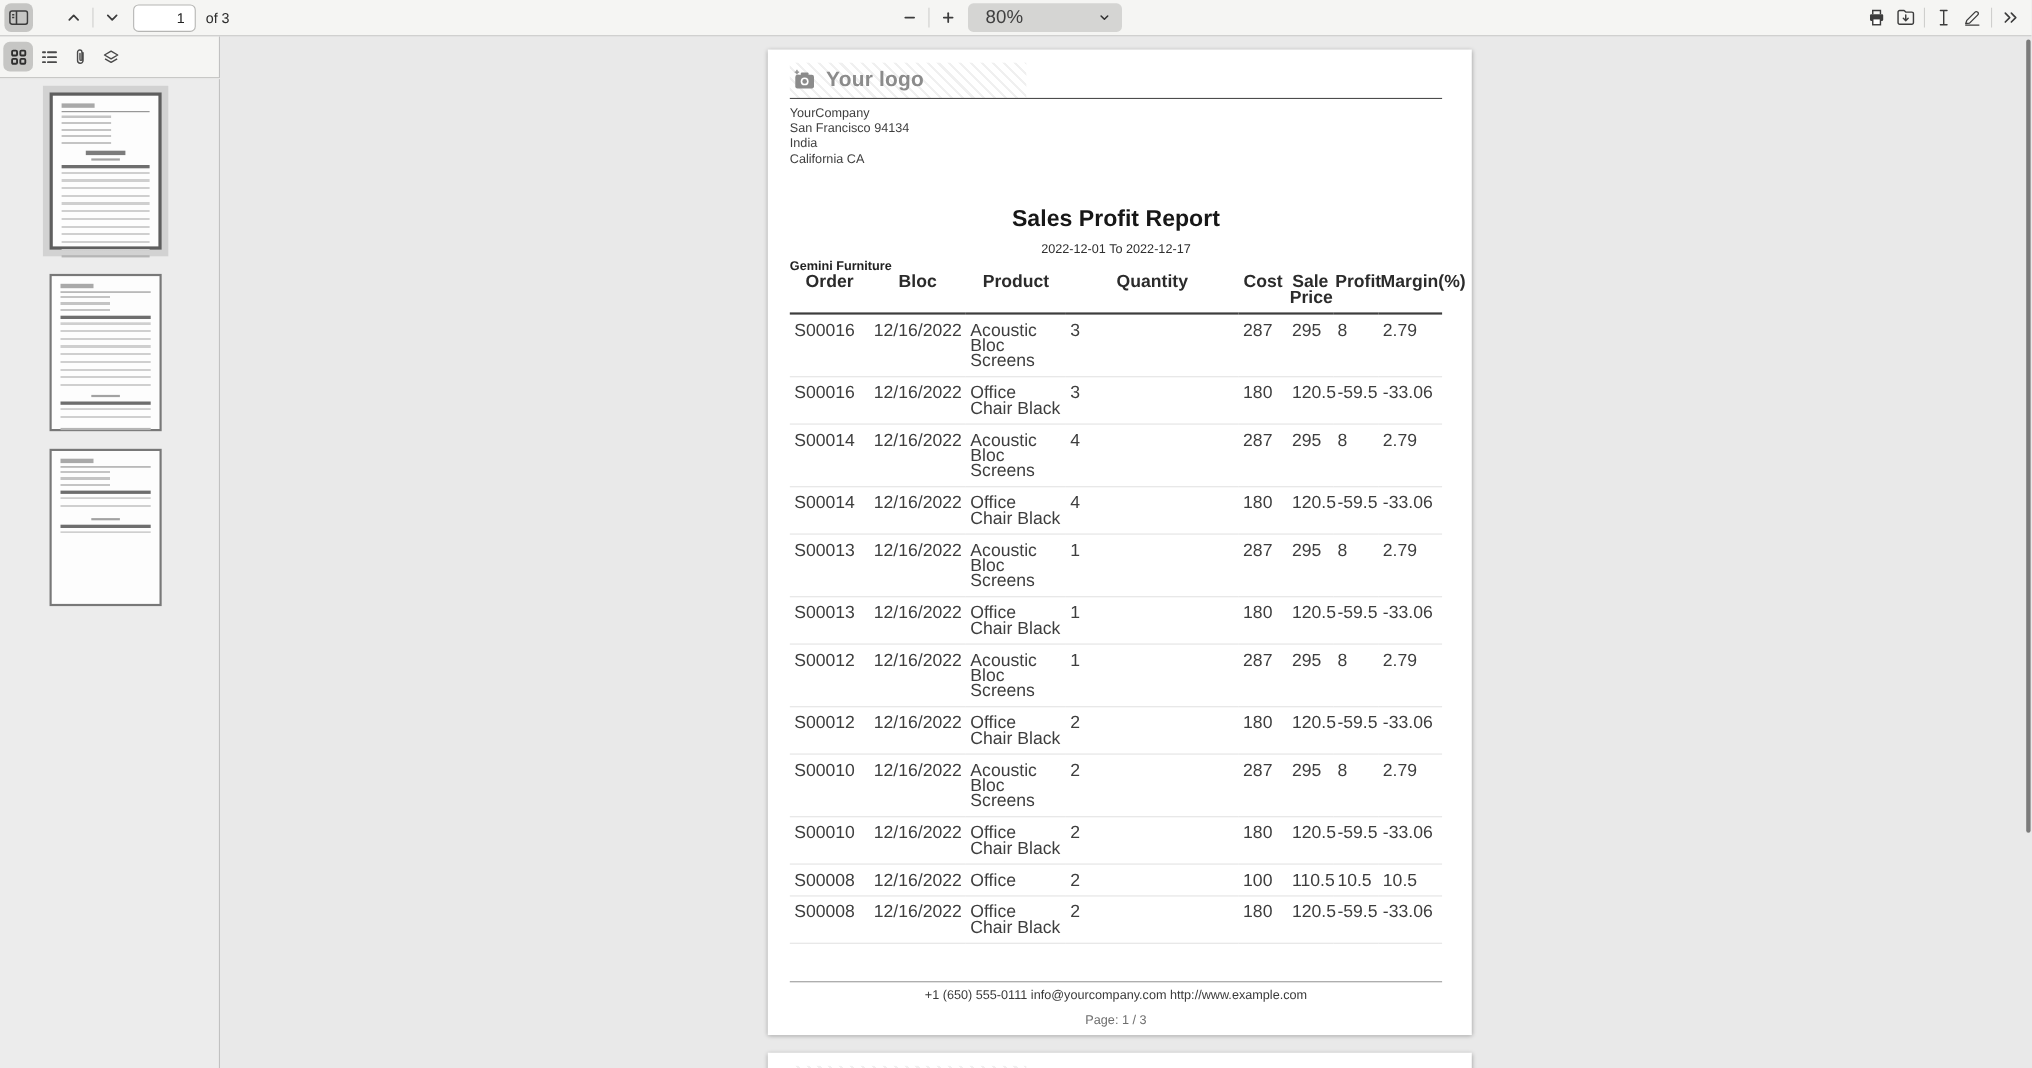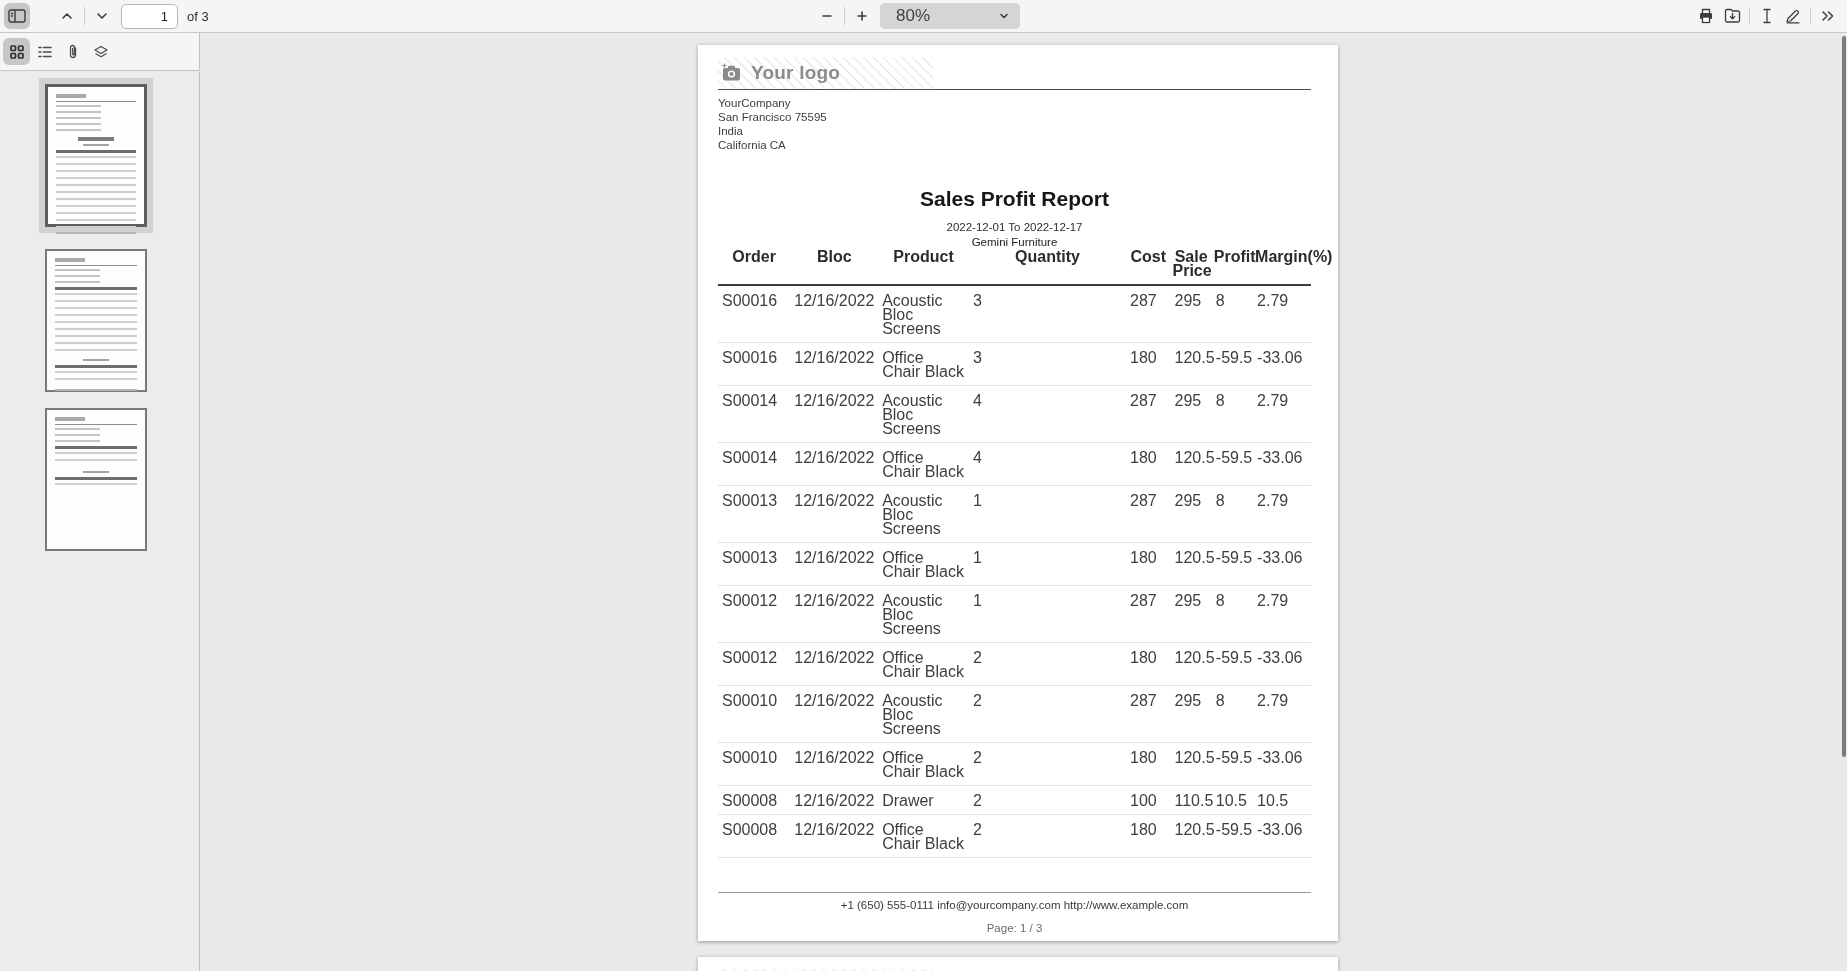"San Francisco 75595" div { text: 75595 -> 94134 }
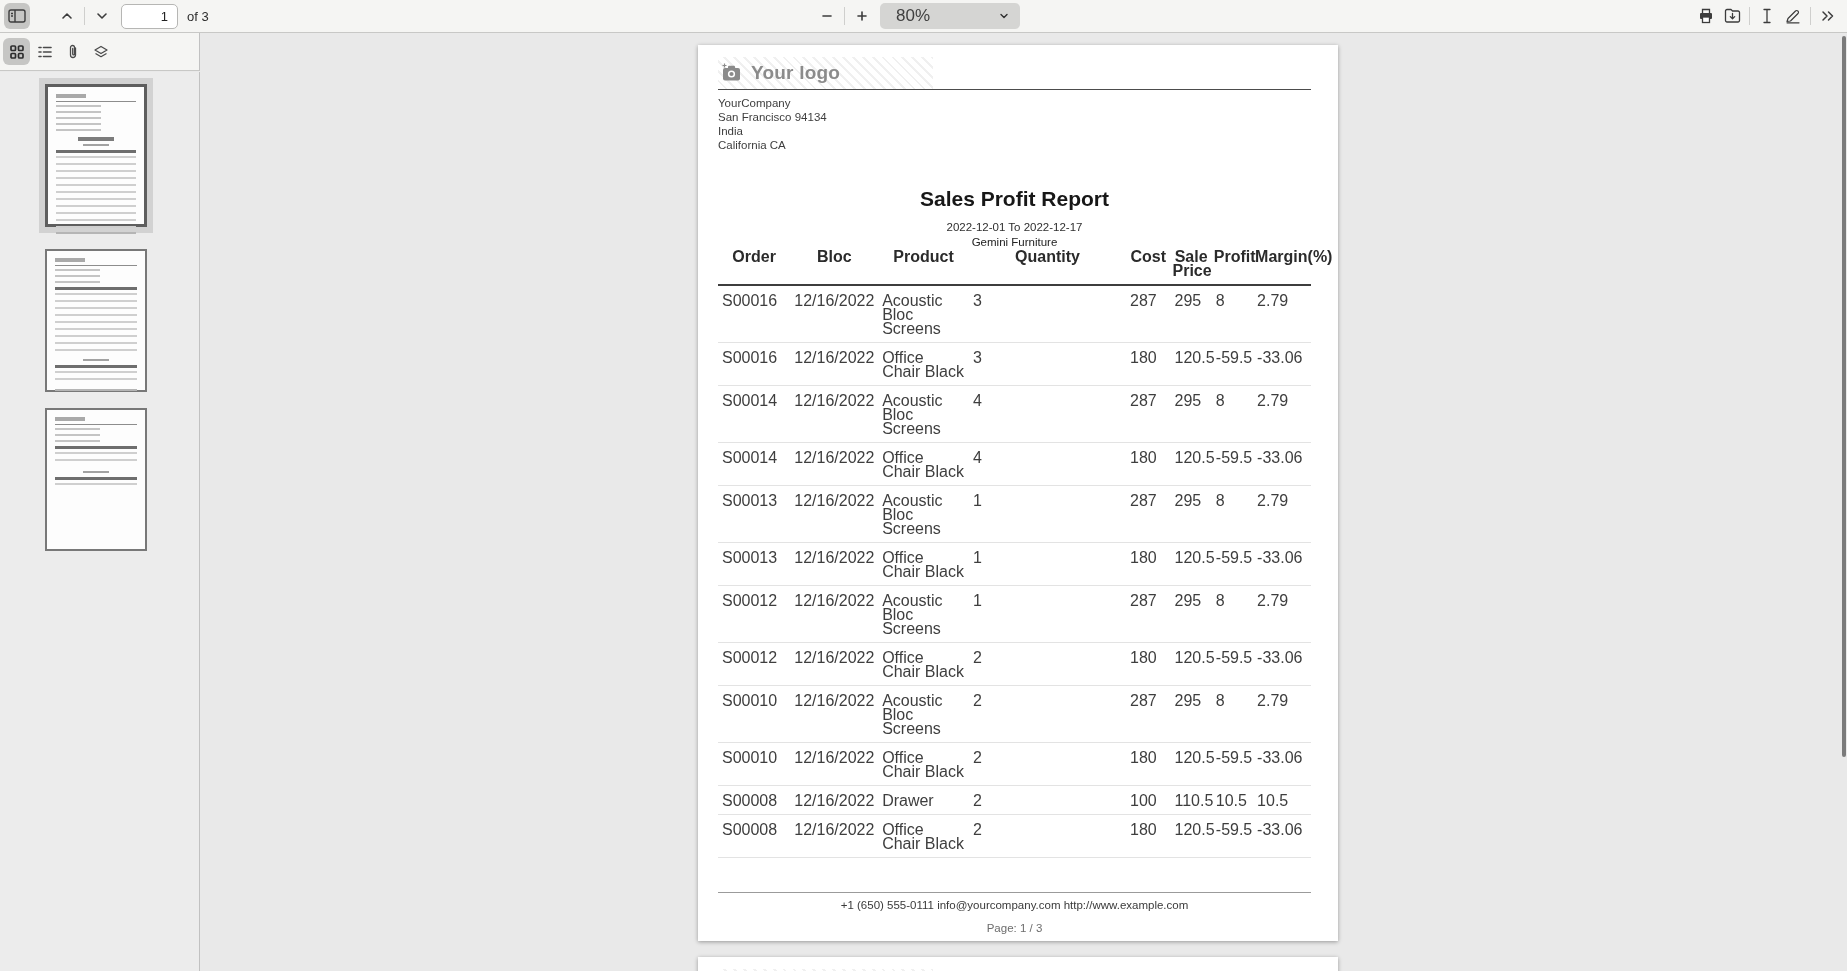"Gemini Furniture" .rpartner { font-weight: 400 -> 700; text-align: center -> left }
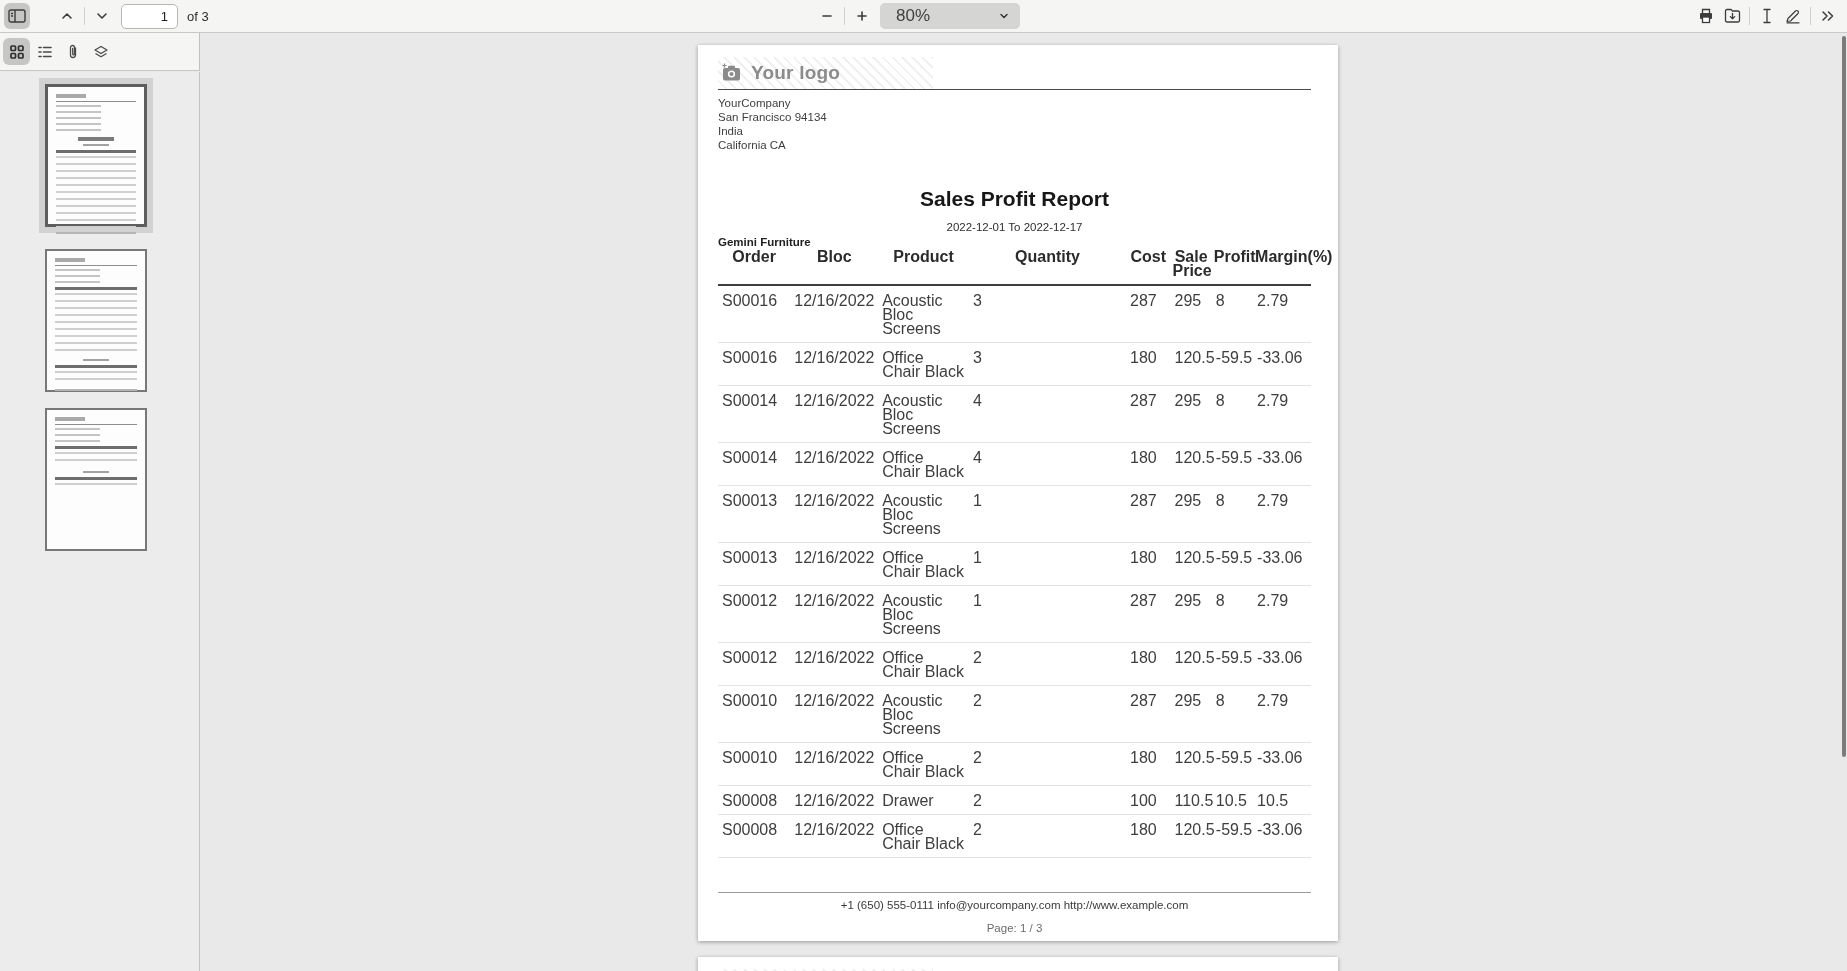"Drawer" td { text: Drawer -> Office }
